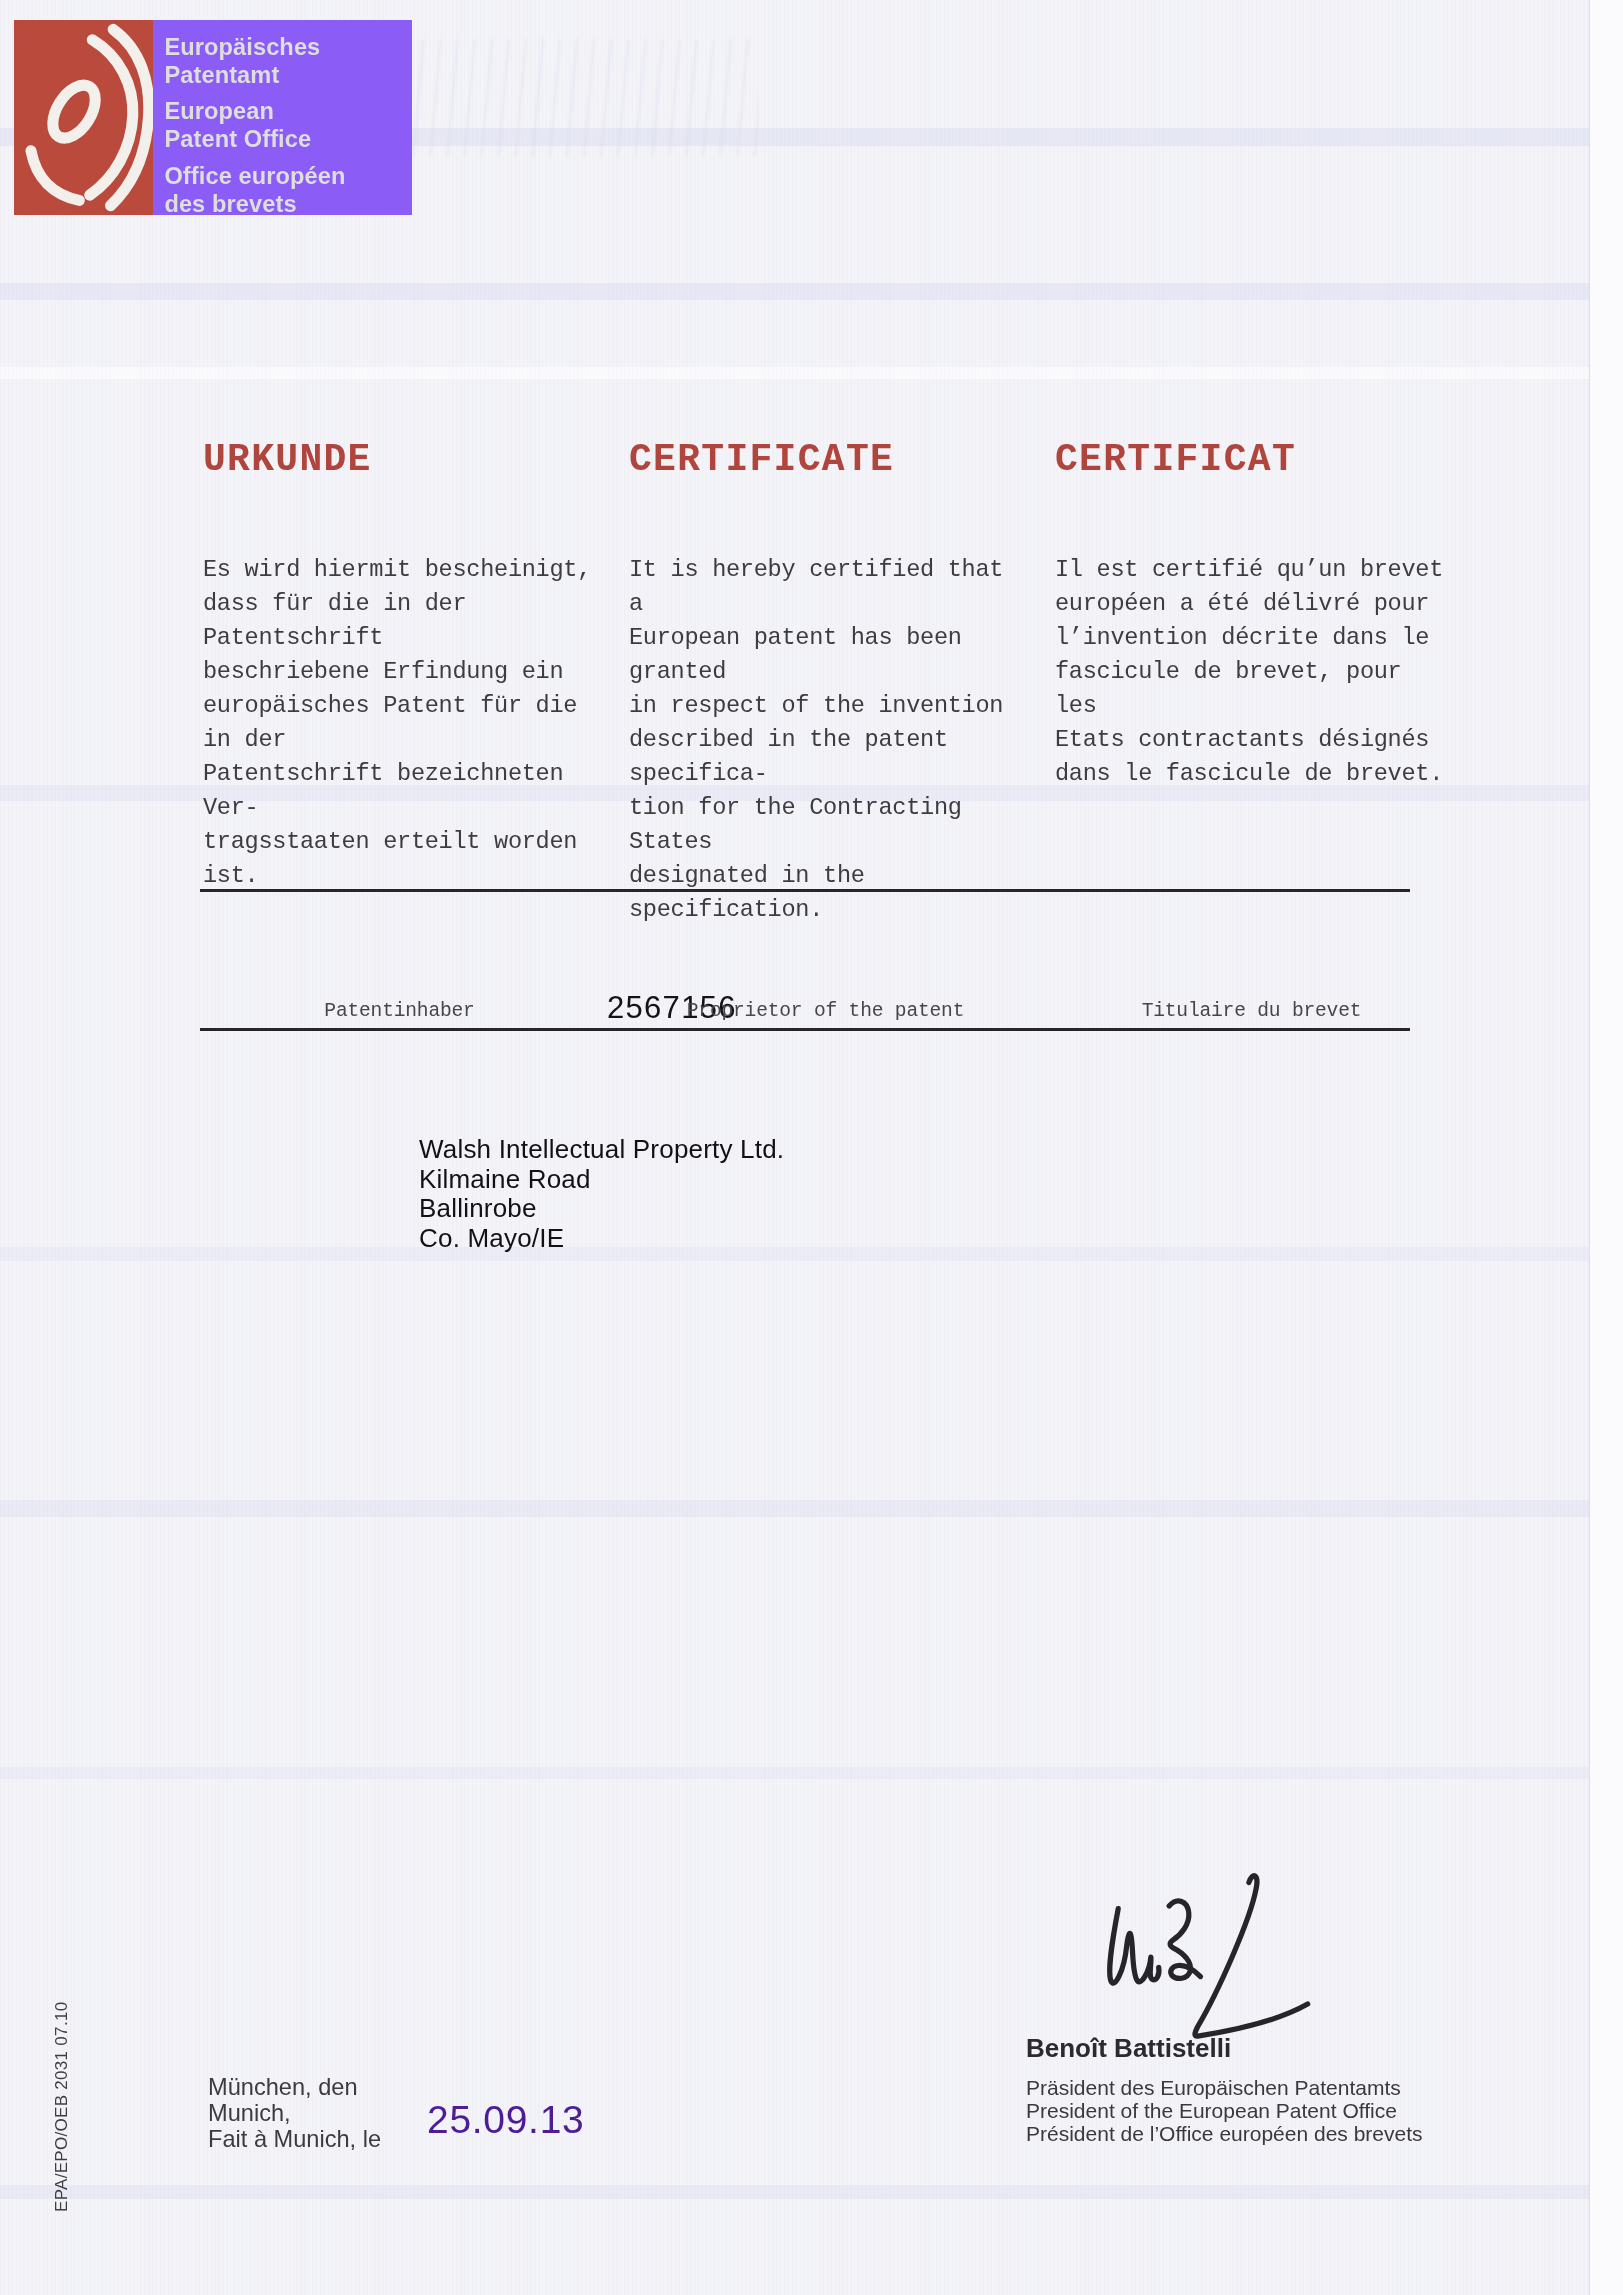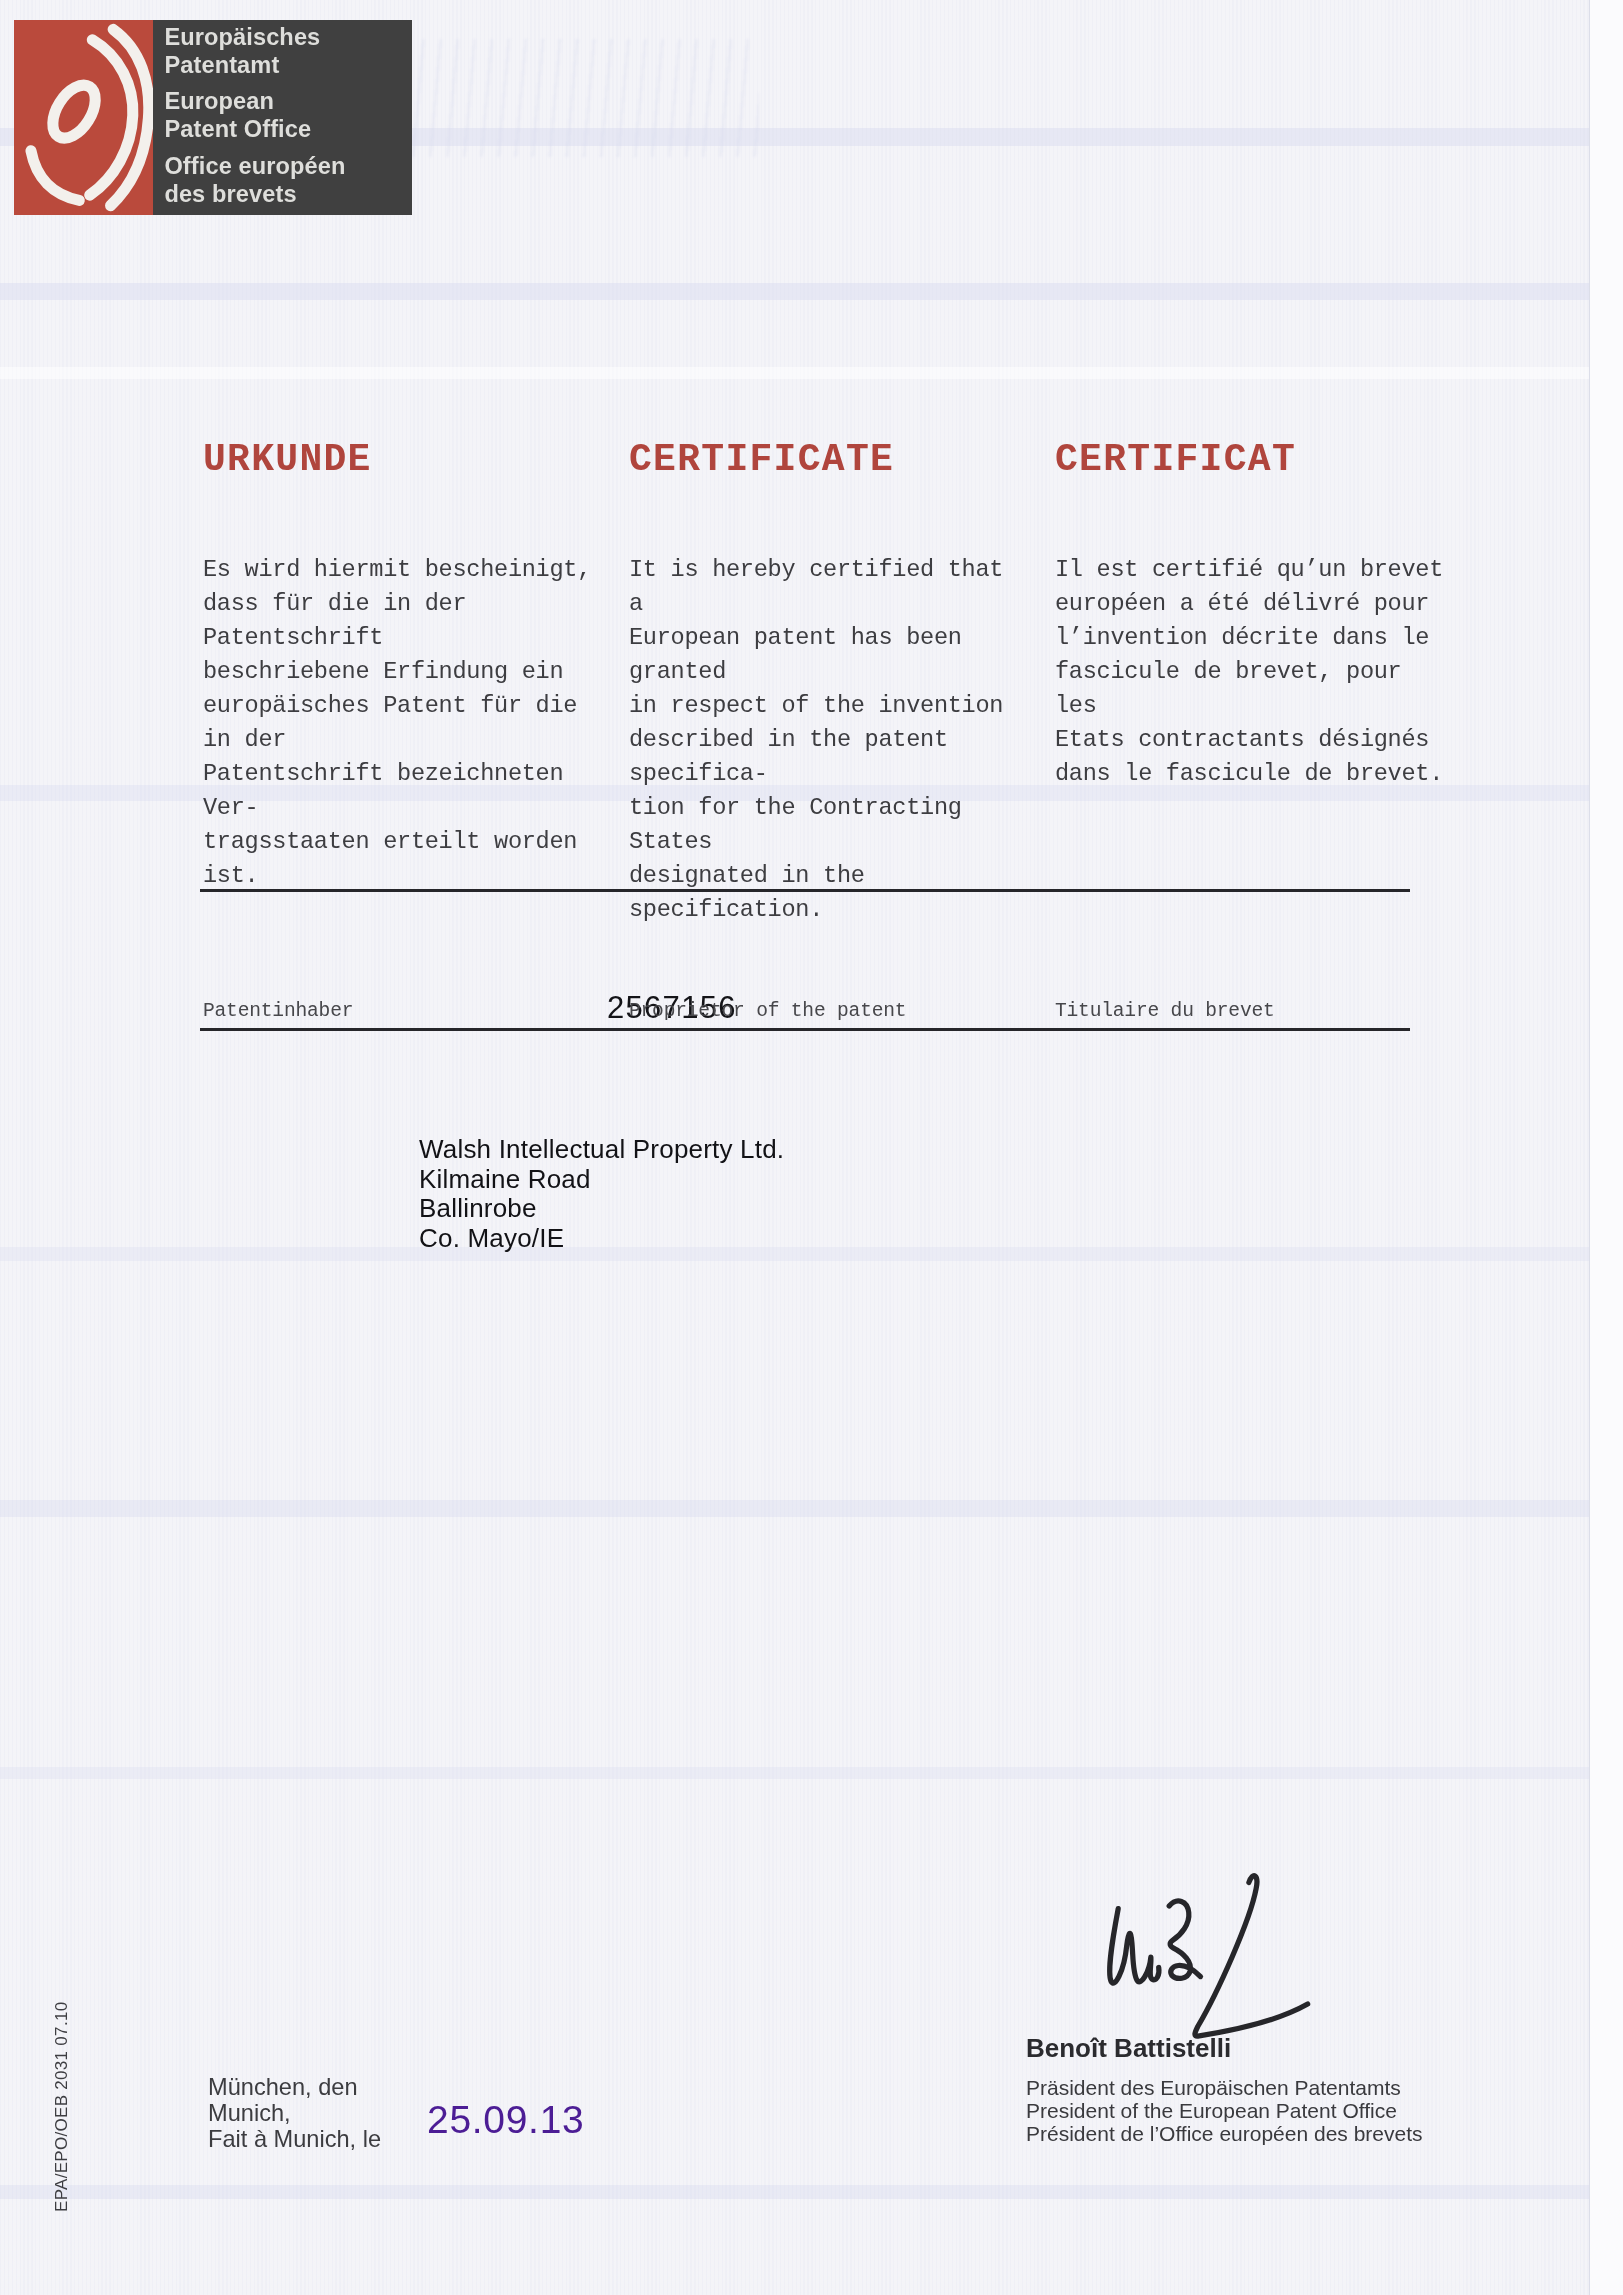"Europäisches" .logo-gray { background: #404040 -> #8b5cf6; padding: 3px 0 0 11px -> 13px 0 0 11px }
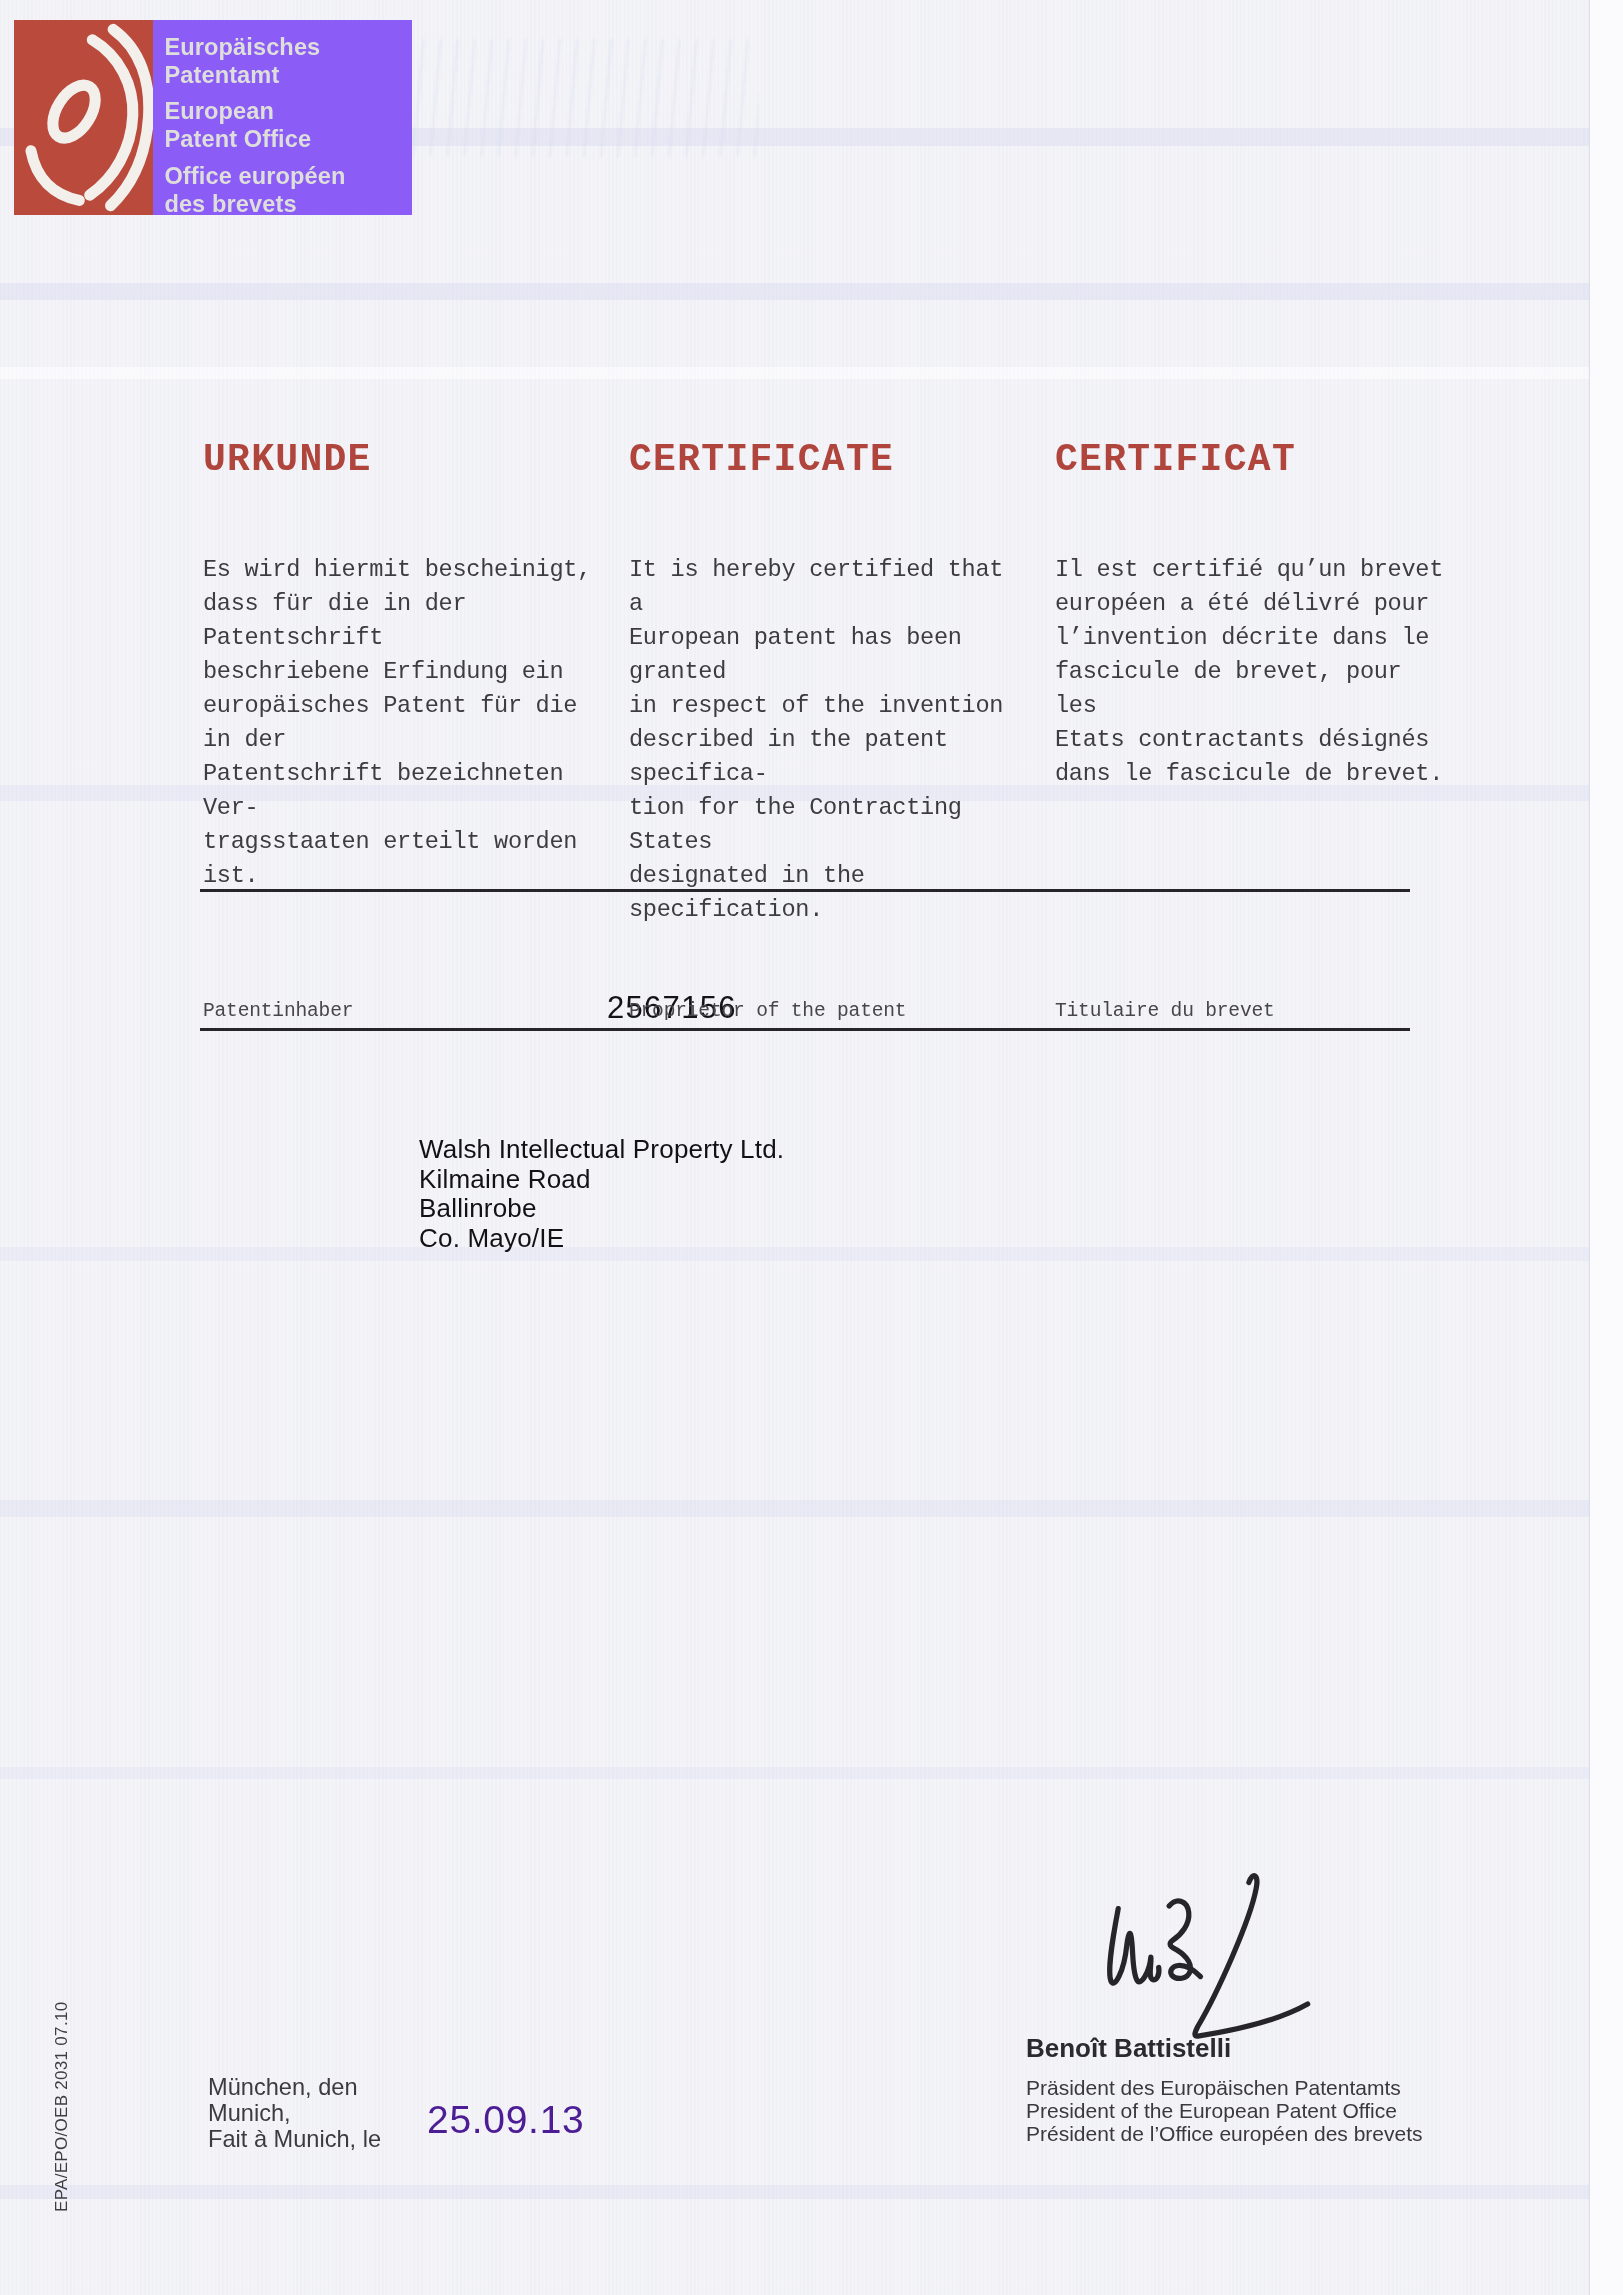"Patentinhaber" .row-labels2 { text-align: none -> center }
